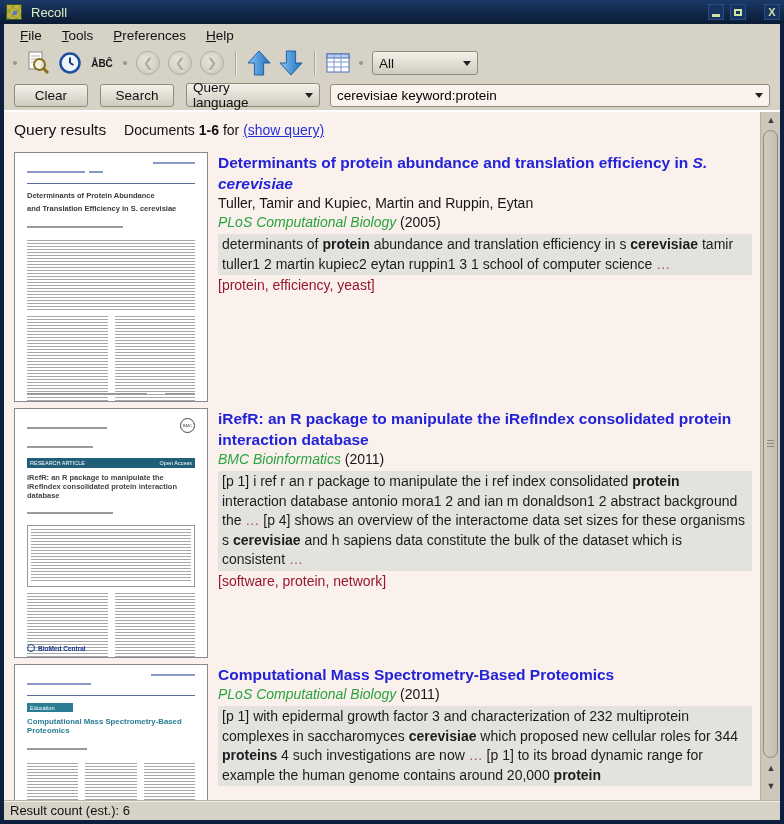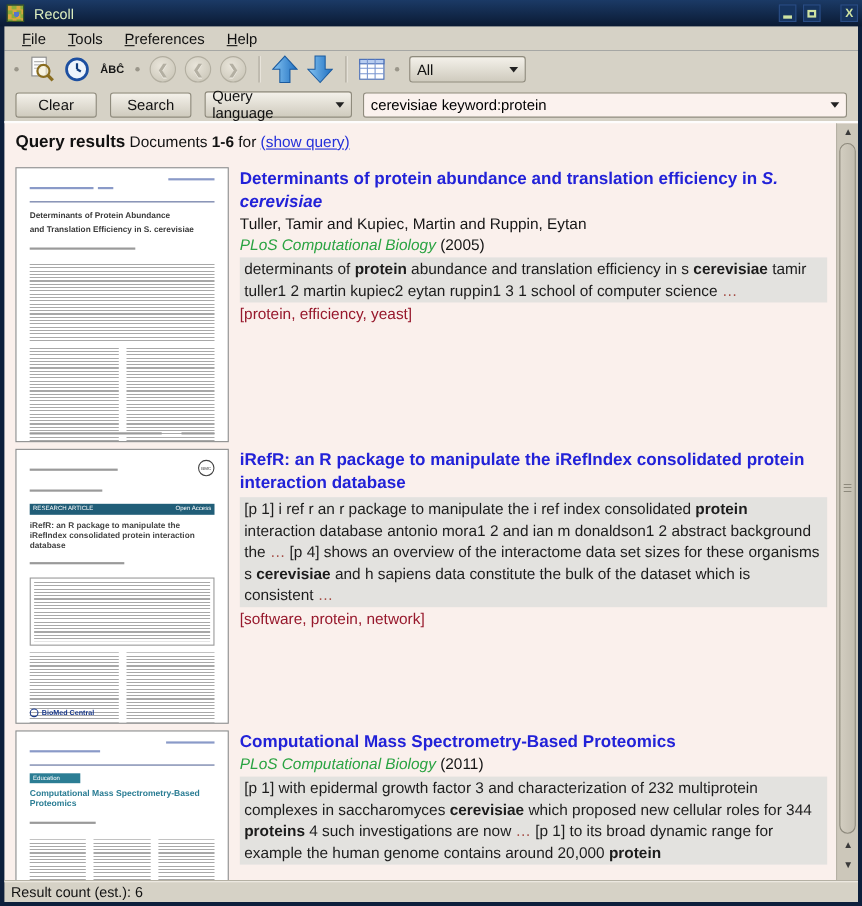"Query results" .qr-title { font-weight: bold -> normal; margin-right: none -> 14px }
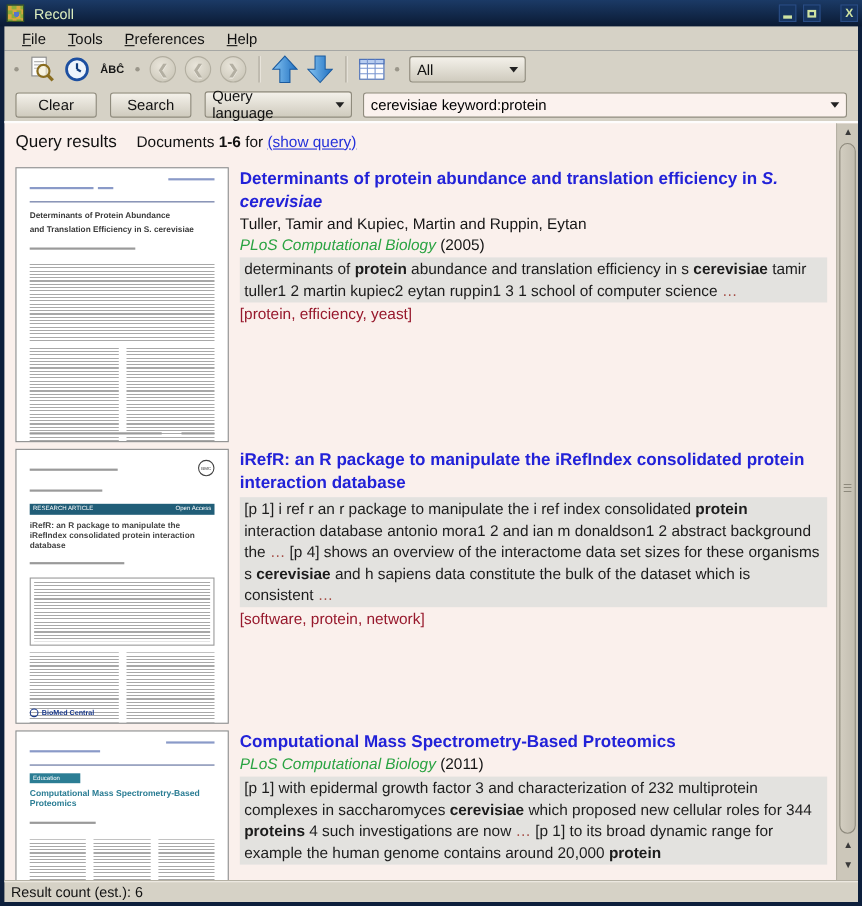"BMC Bioinformatics (2011)" div.rjournal { html: none -> <div><span>BMC Bioinformatics</span><span> (2011)</span></div> }
